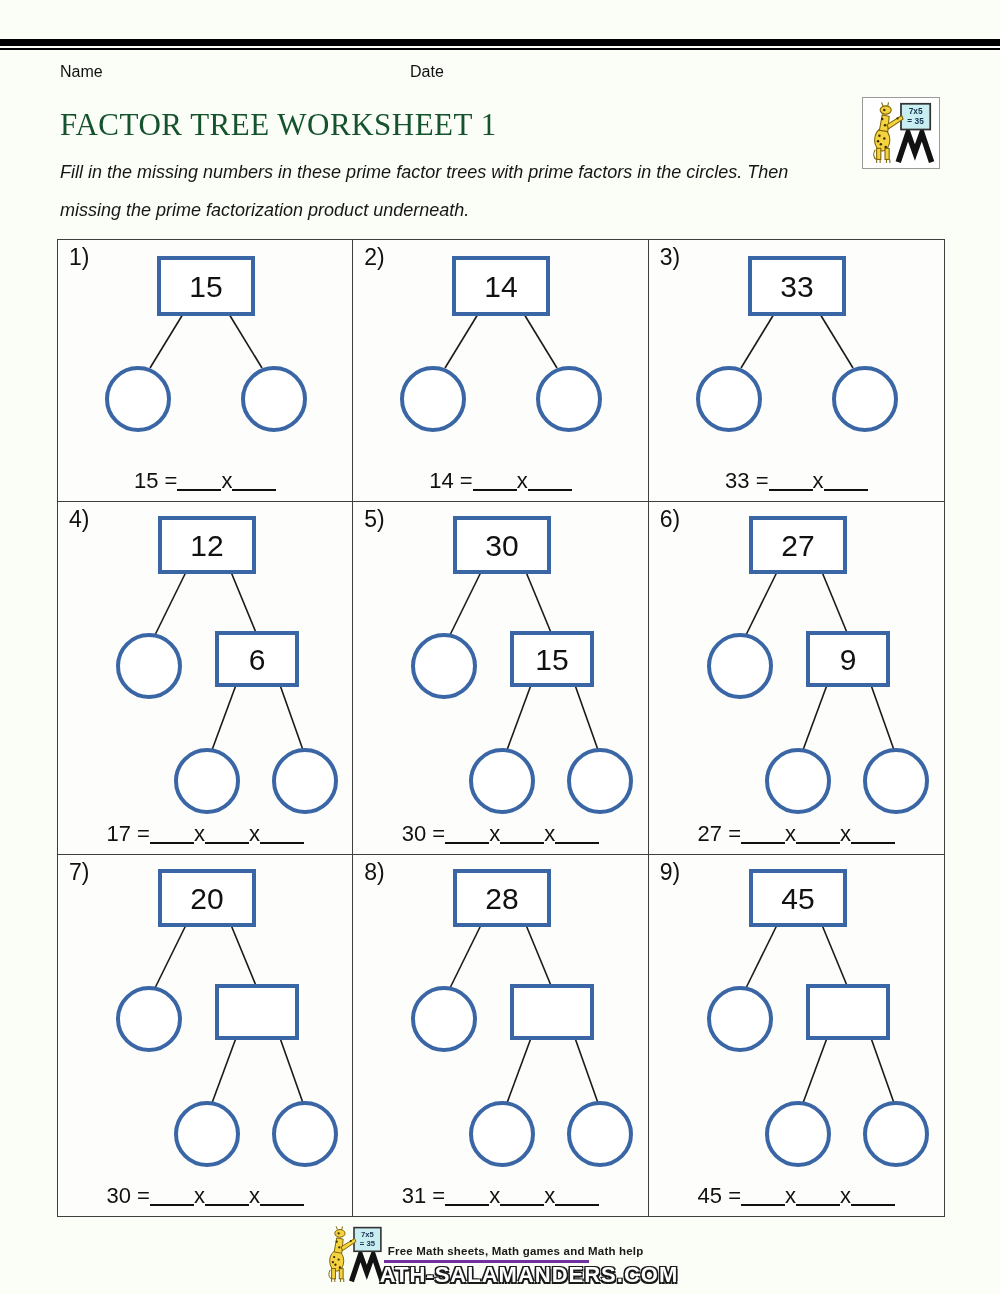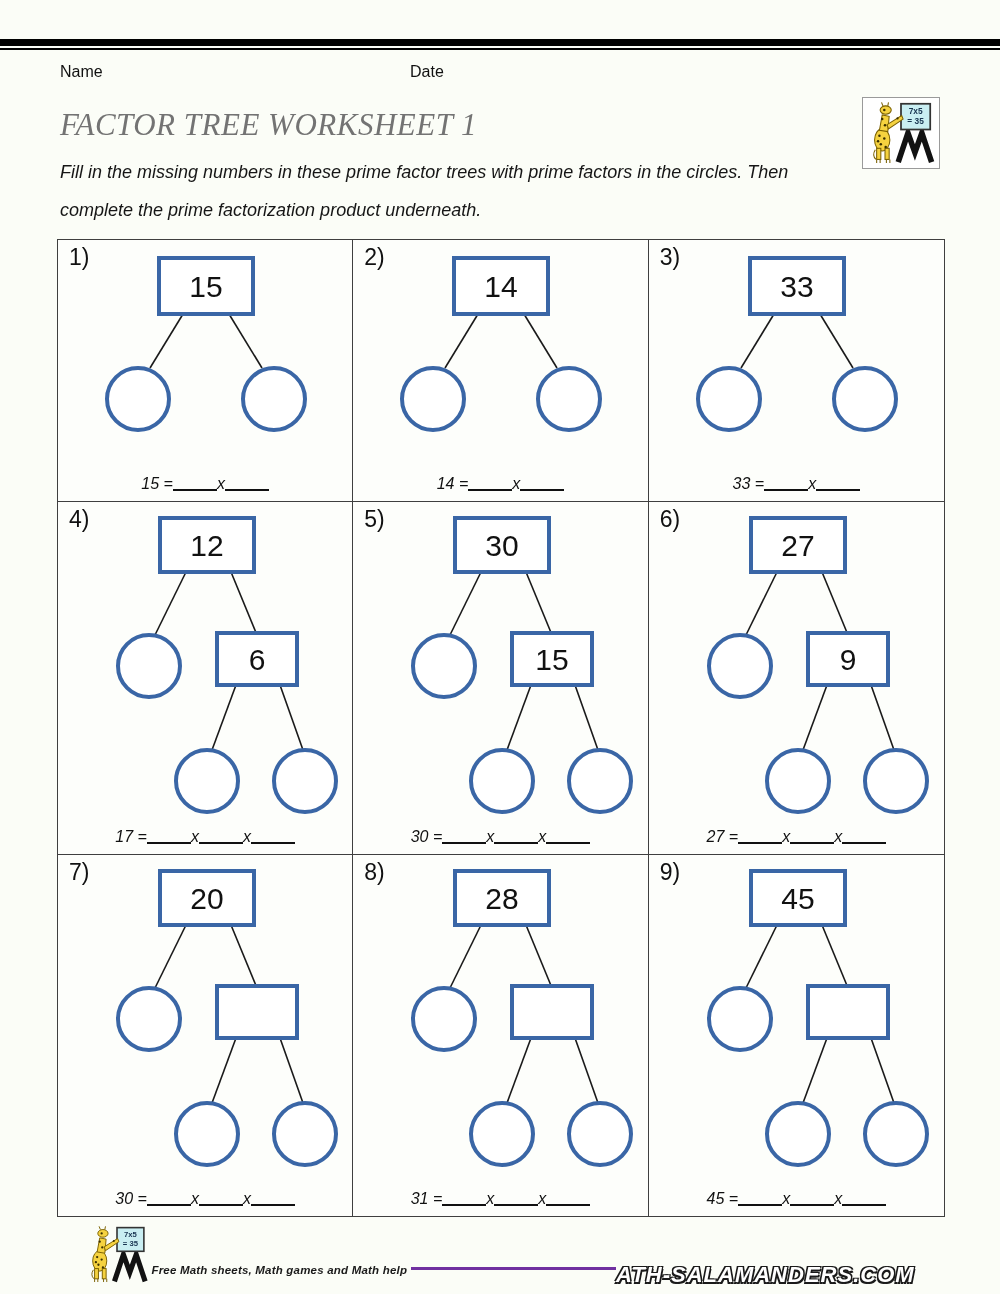"FACTOR TREE WORKSHEET 1" .title { color: #737373 -> #14532d; font-style: italic -> none }
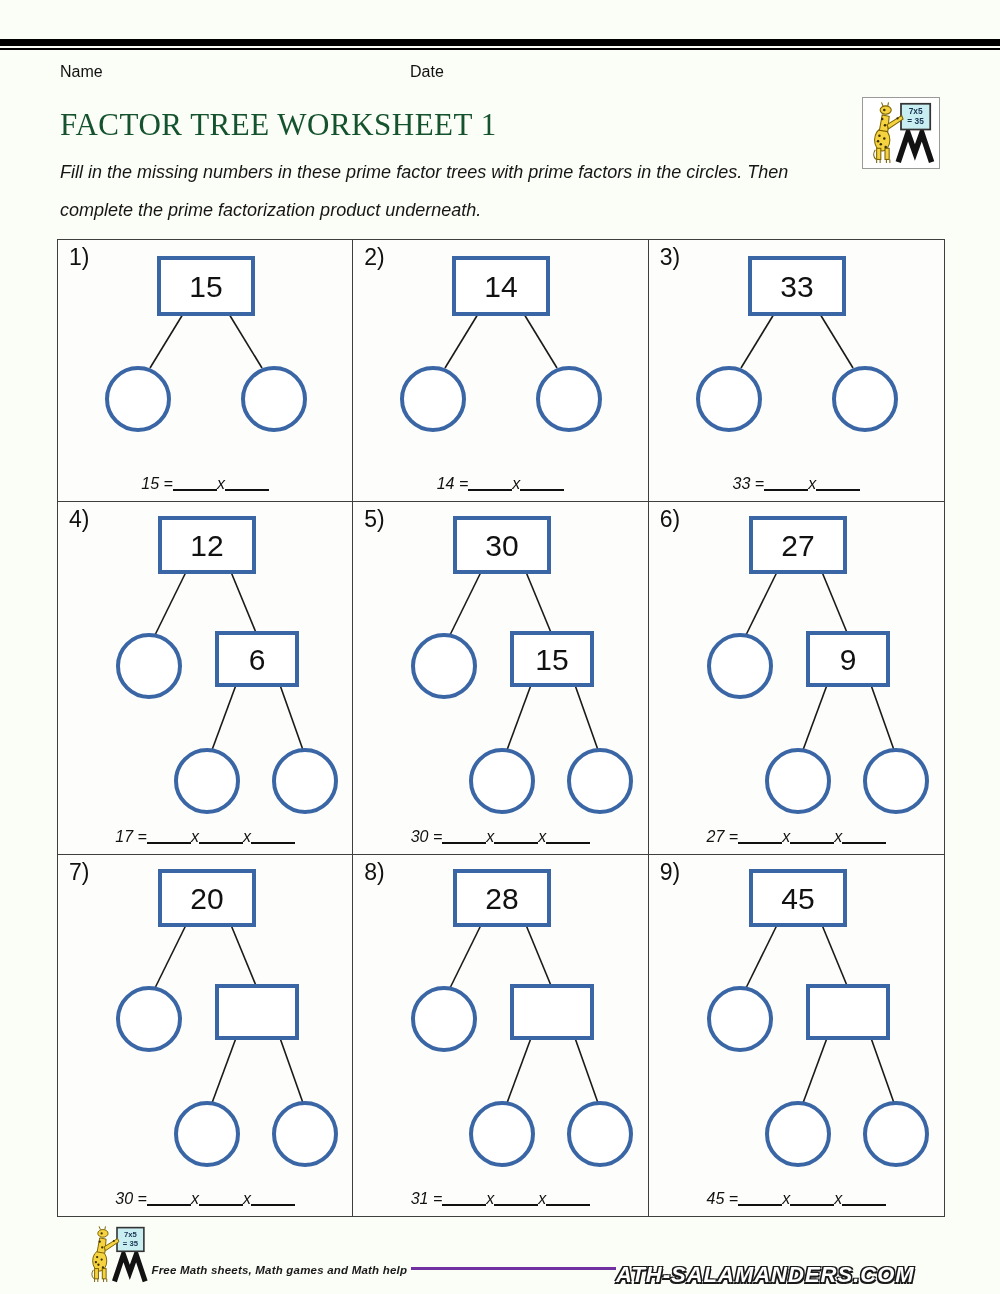"complete the prime factorization product" div { text: complete -> missing }
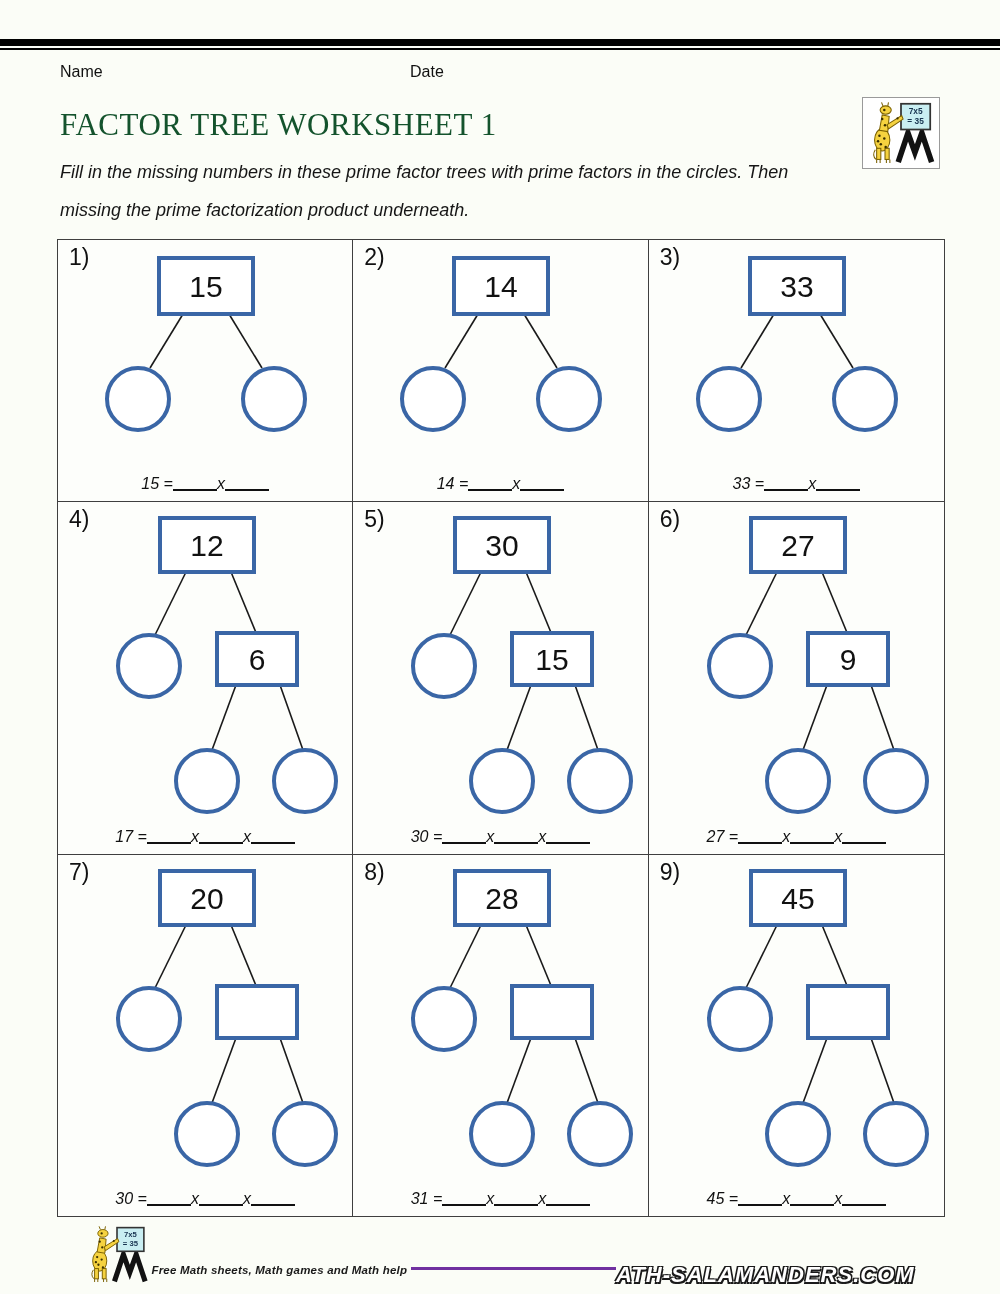"15 =" .equation { font-size: 16px -> 22px; font-style: italic -> none }
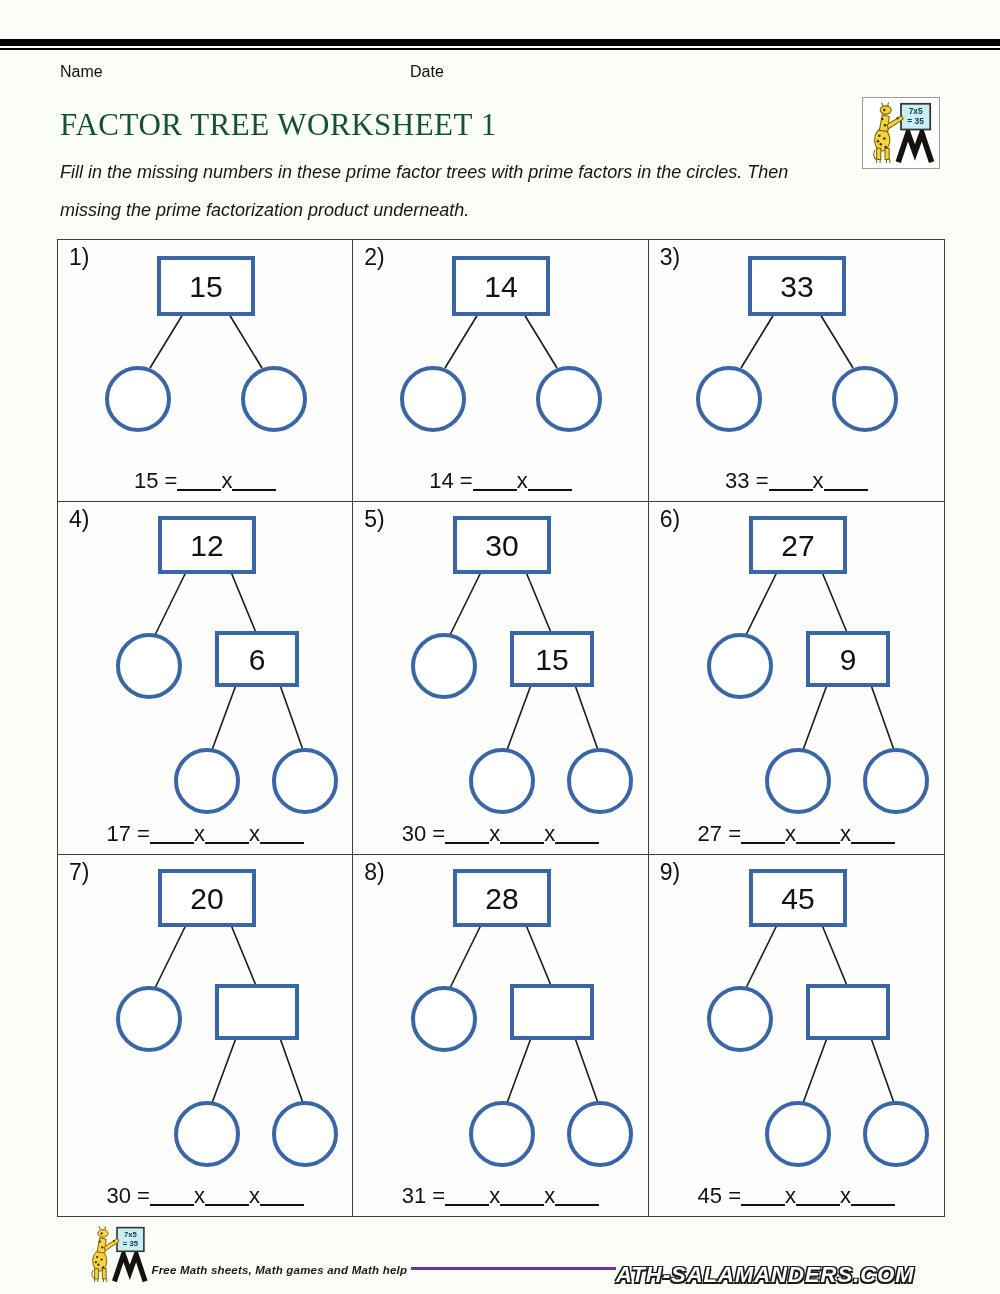"Free Math sheets, Math games" .footer-text { flex-direction: none -> column; font-style: italic -> none }
